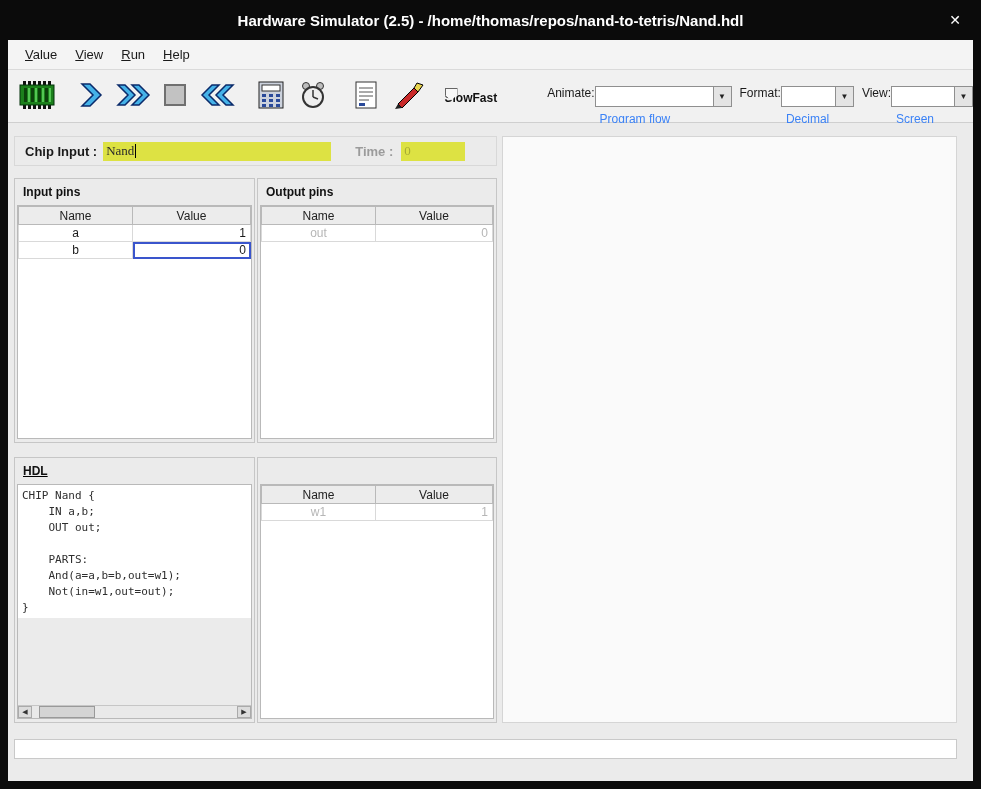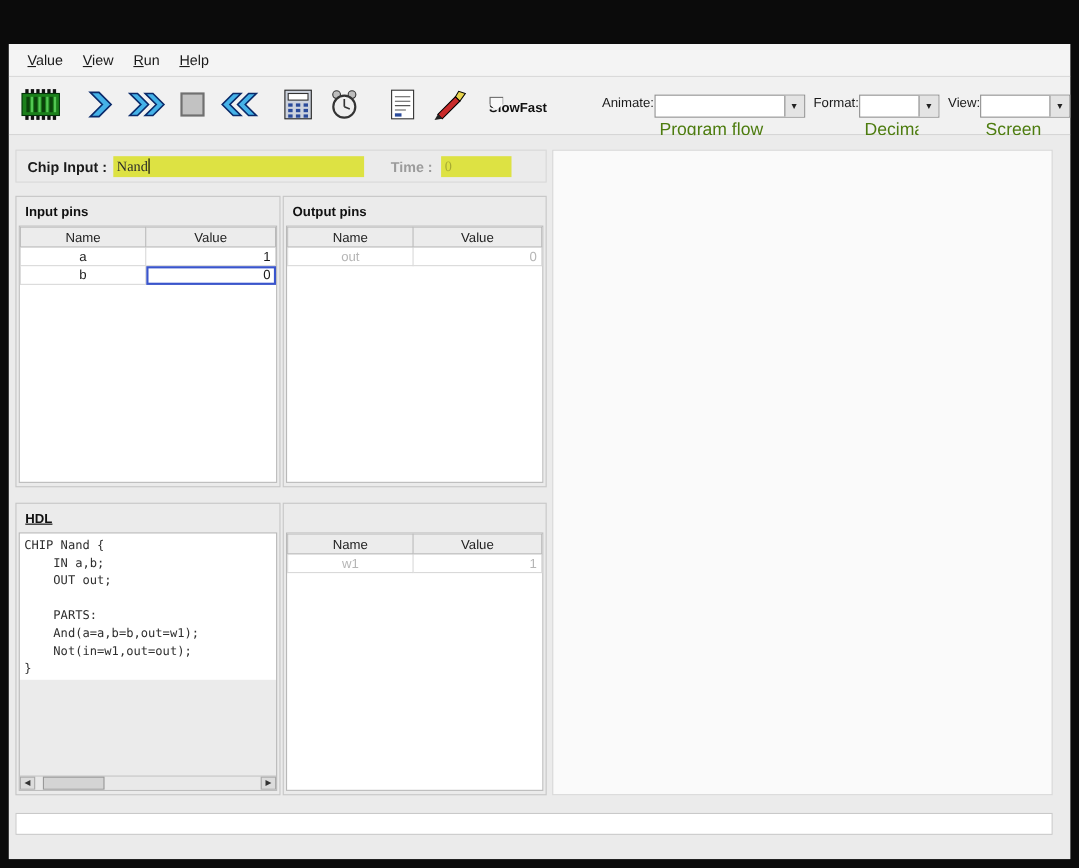"Hardware Simulator (2.5) -" div.titlebar { html: none -> <div> <span>Hardware Simulator (2.5) - /home/thomas/repos/nand-to-tetris/Nand.hdl</span> <span>✕</span> </div> }
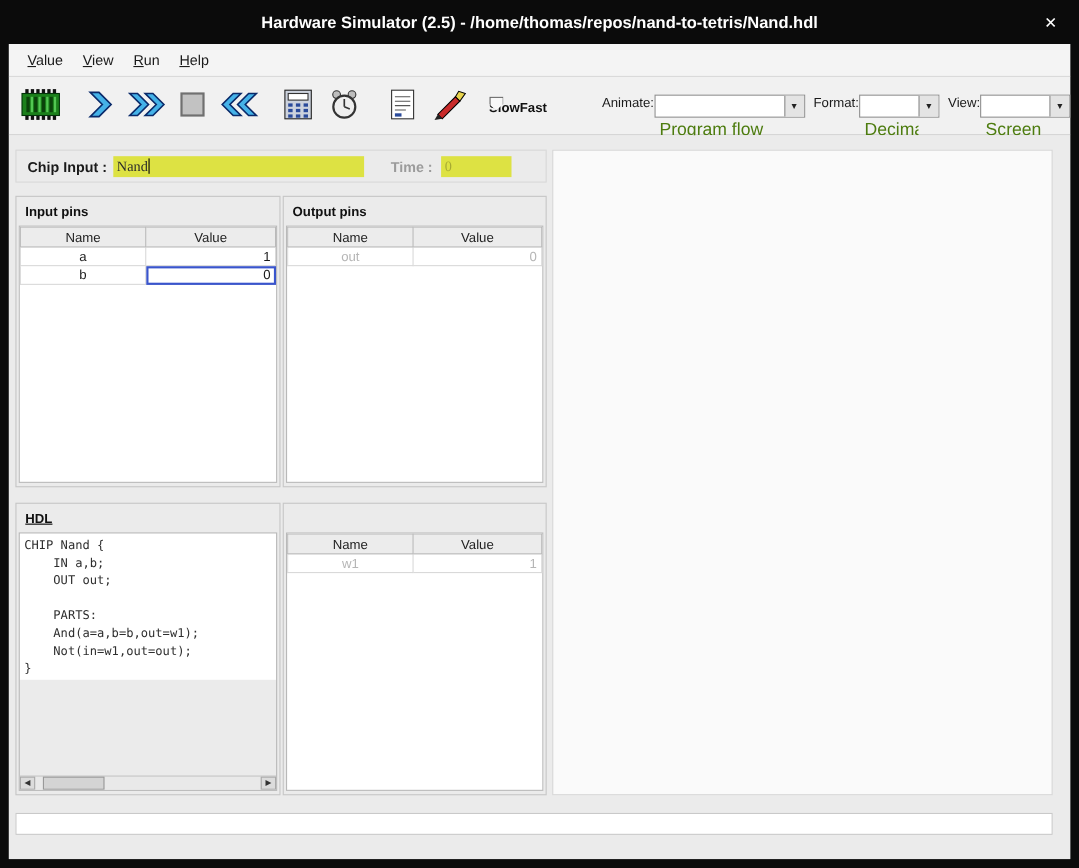"Program flow" .combo-value { color: #4d7c0f -> #3b82f6; font-size: 16px -> 12px }
